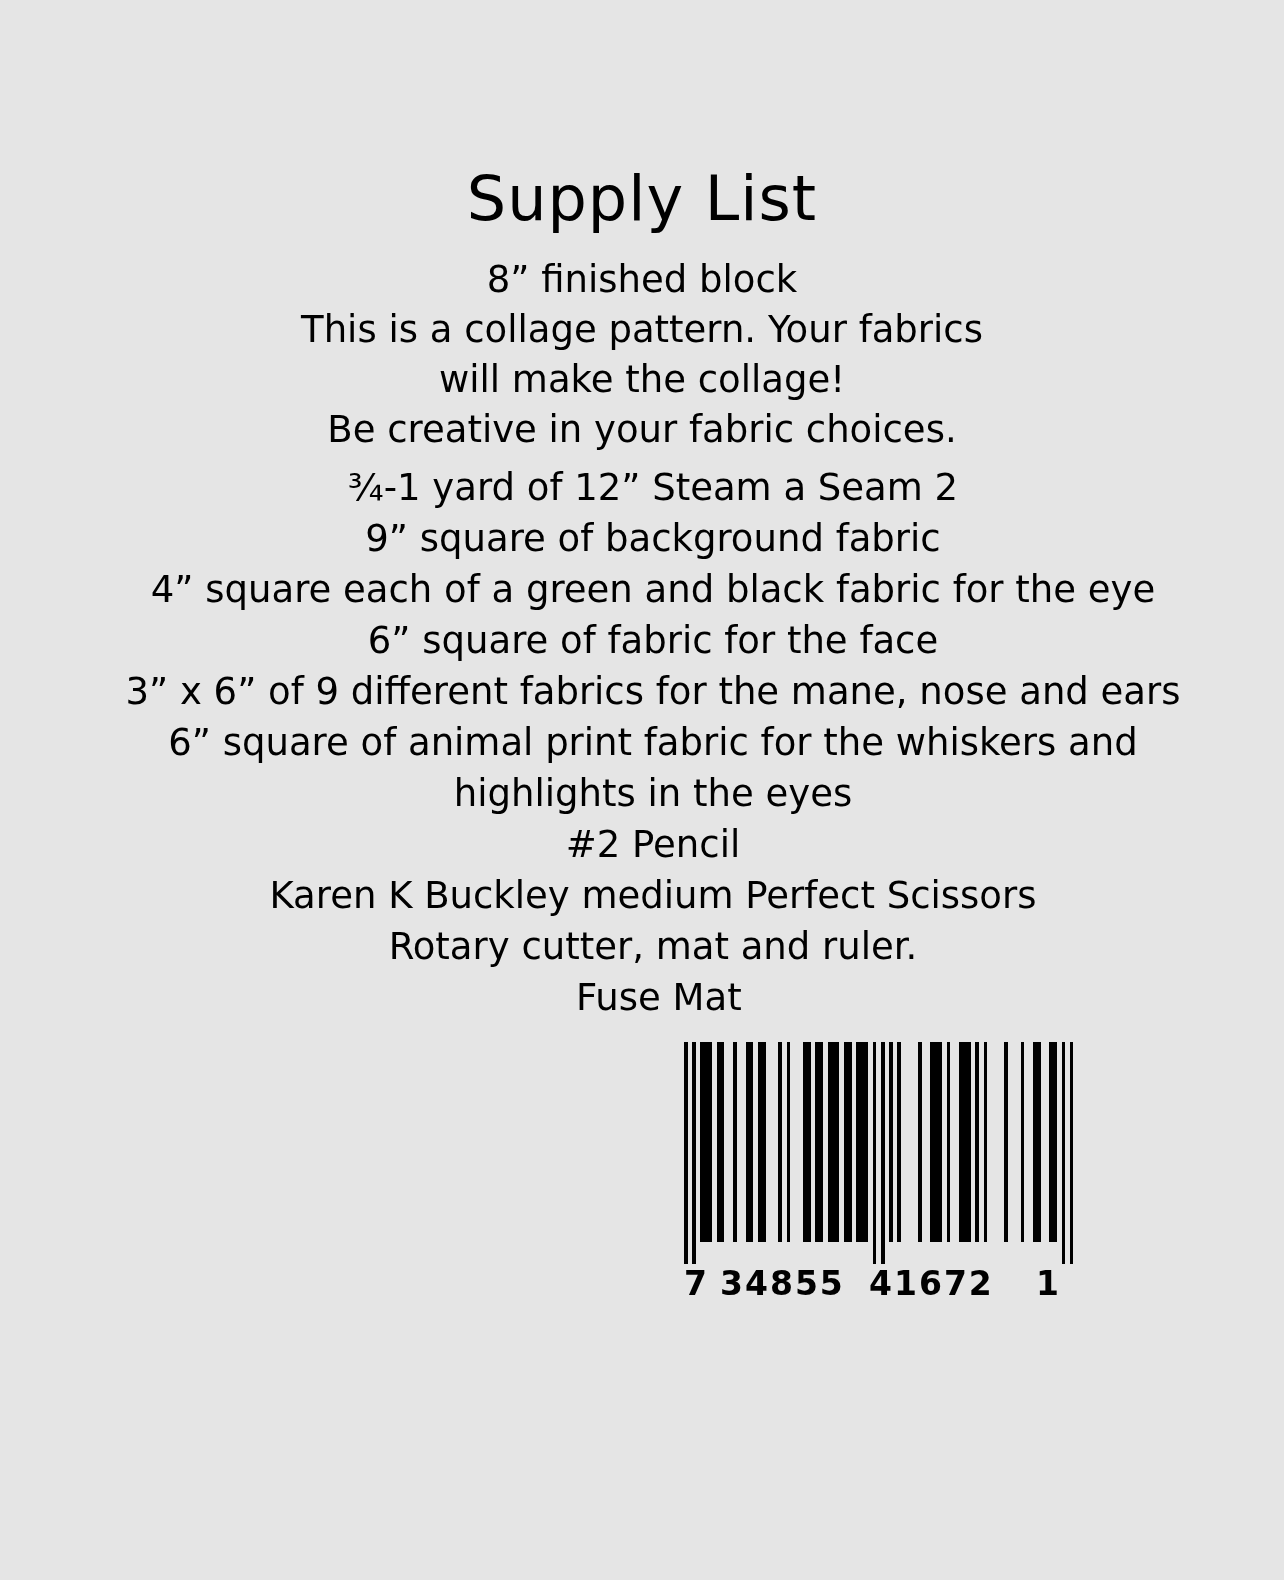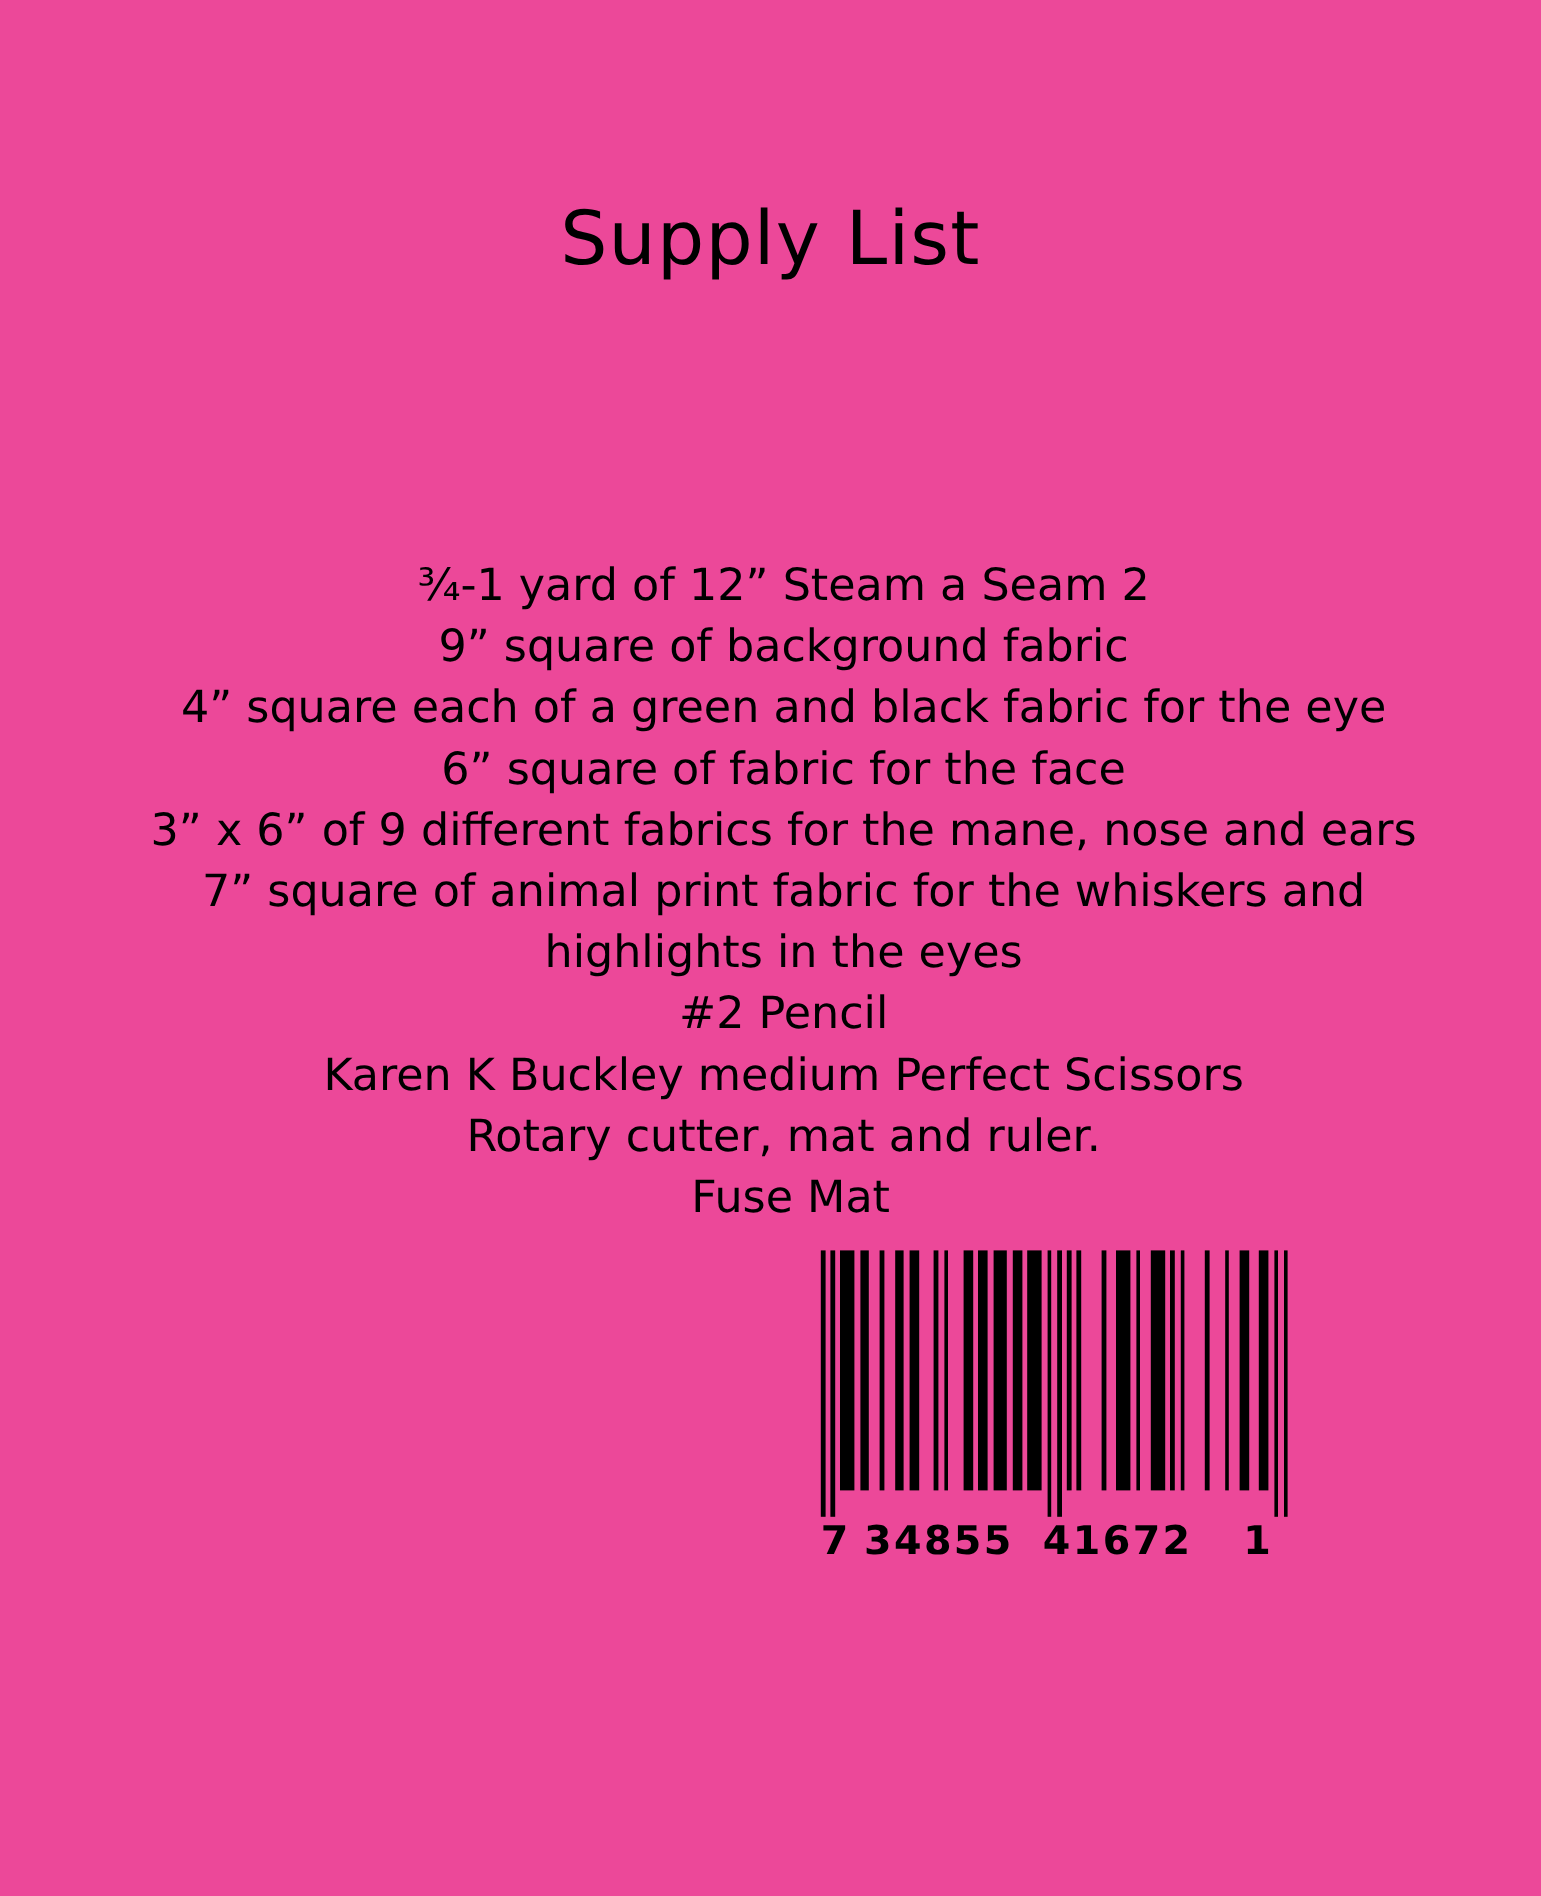"Supply List" .page { background: #ec4899 -> #e5e5e5 }
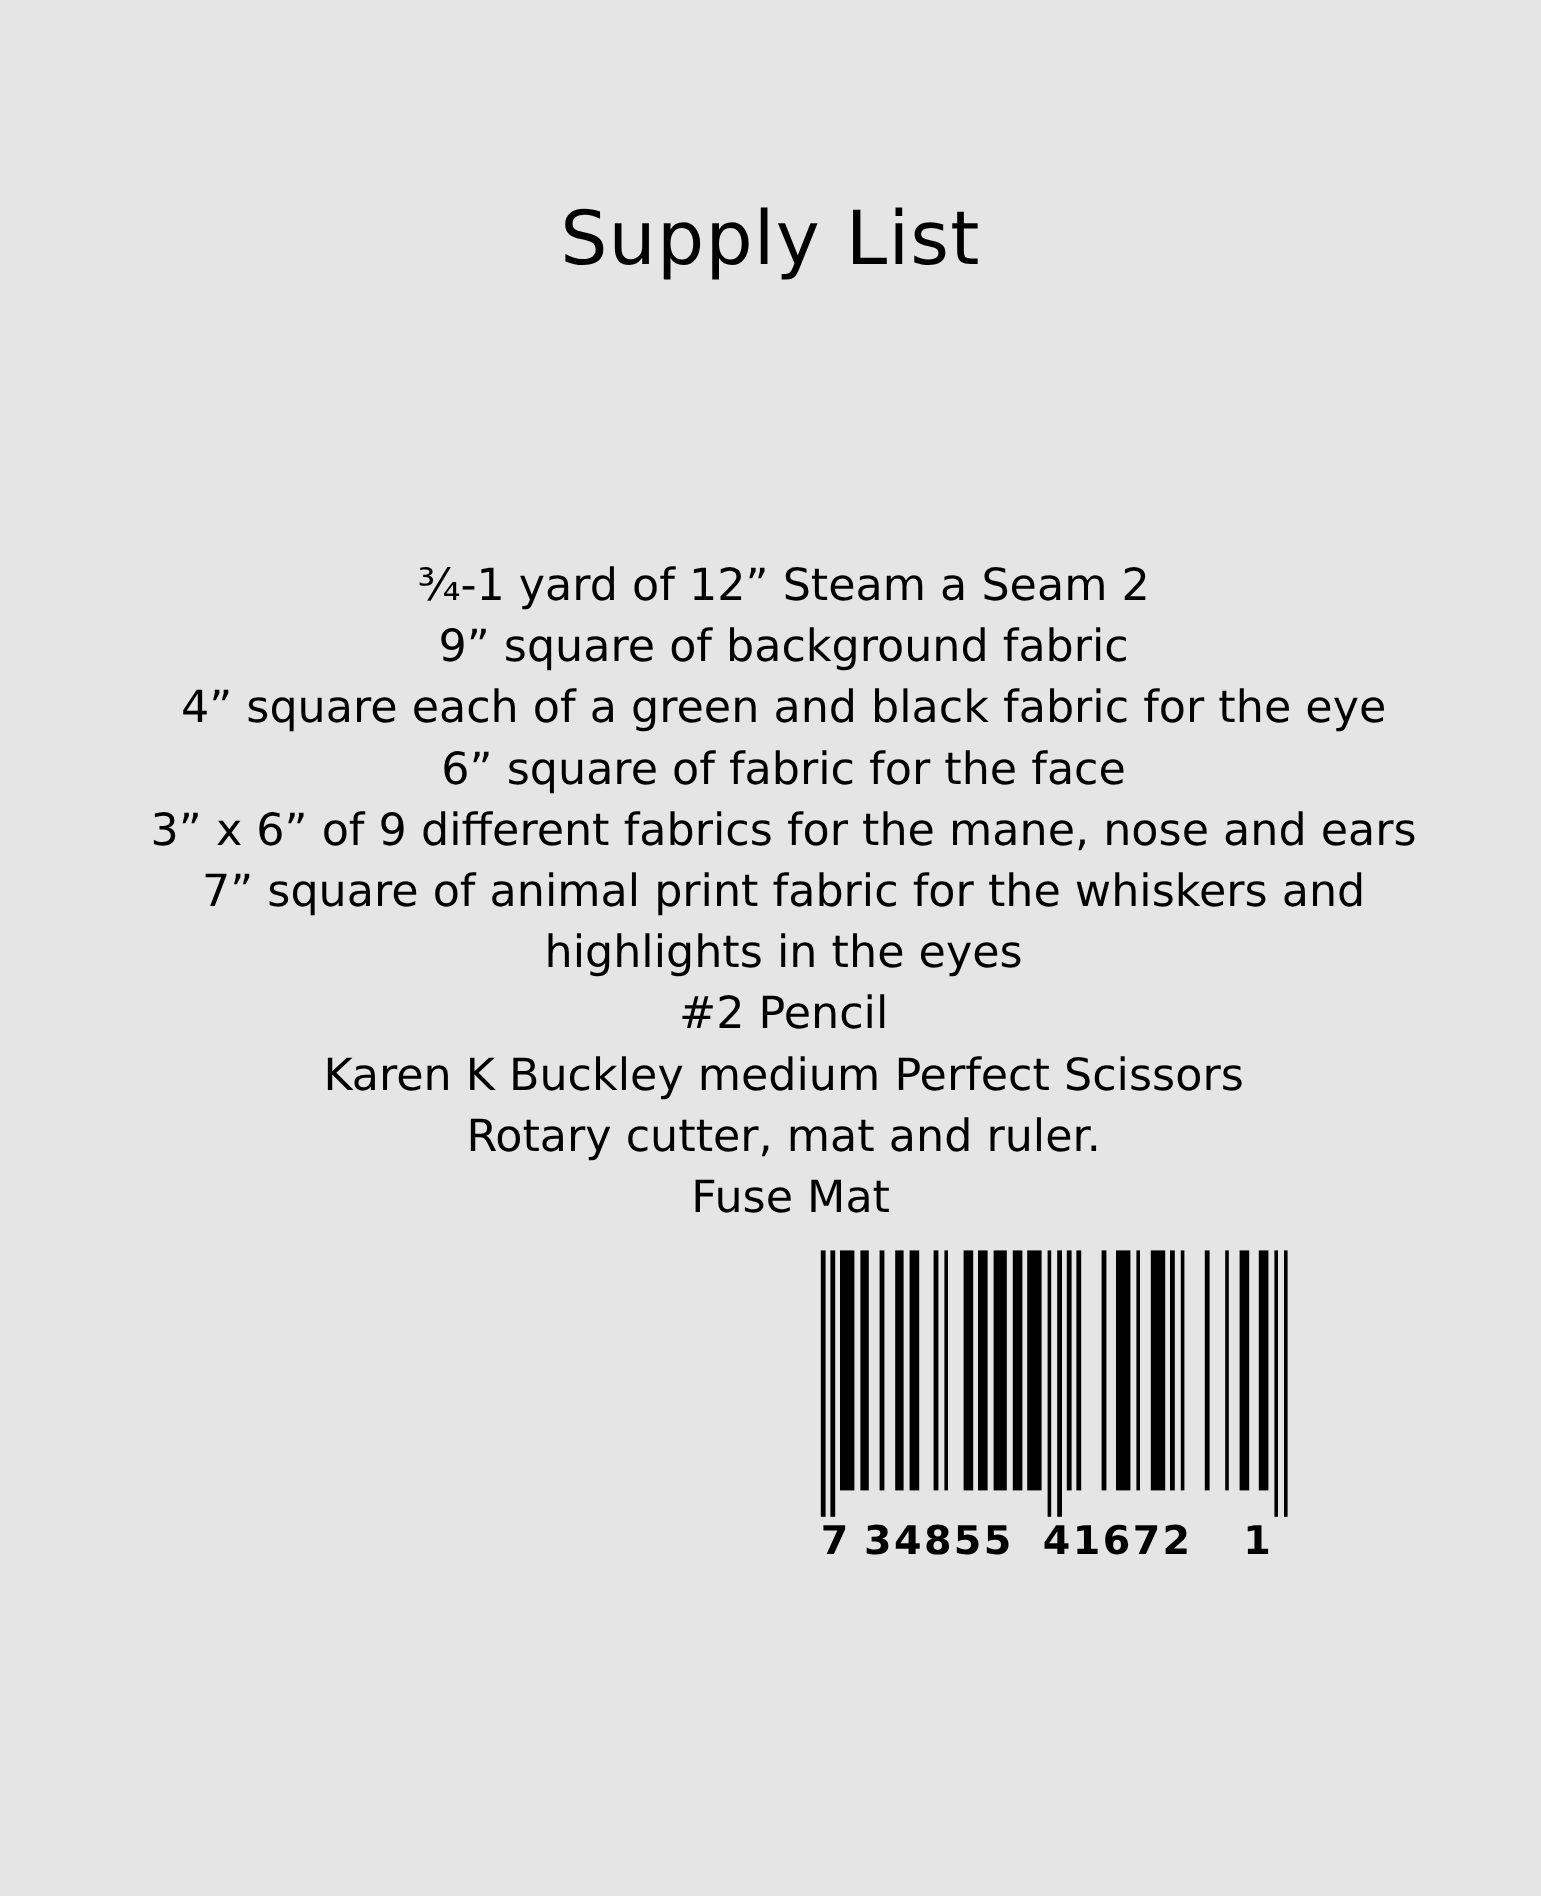"8” finished block" div.centered-block { html: none -> <div> <span>8” finished block</span> <span>This is a collage pattern. Your fabrics</span> <span>will make the collage!</span> <span>Be creative in your fabric choices.</span> </div> }
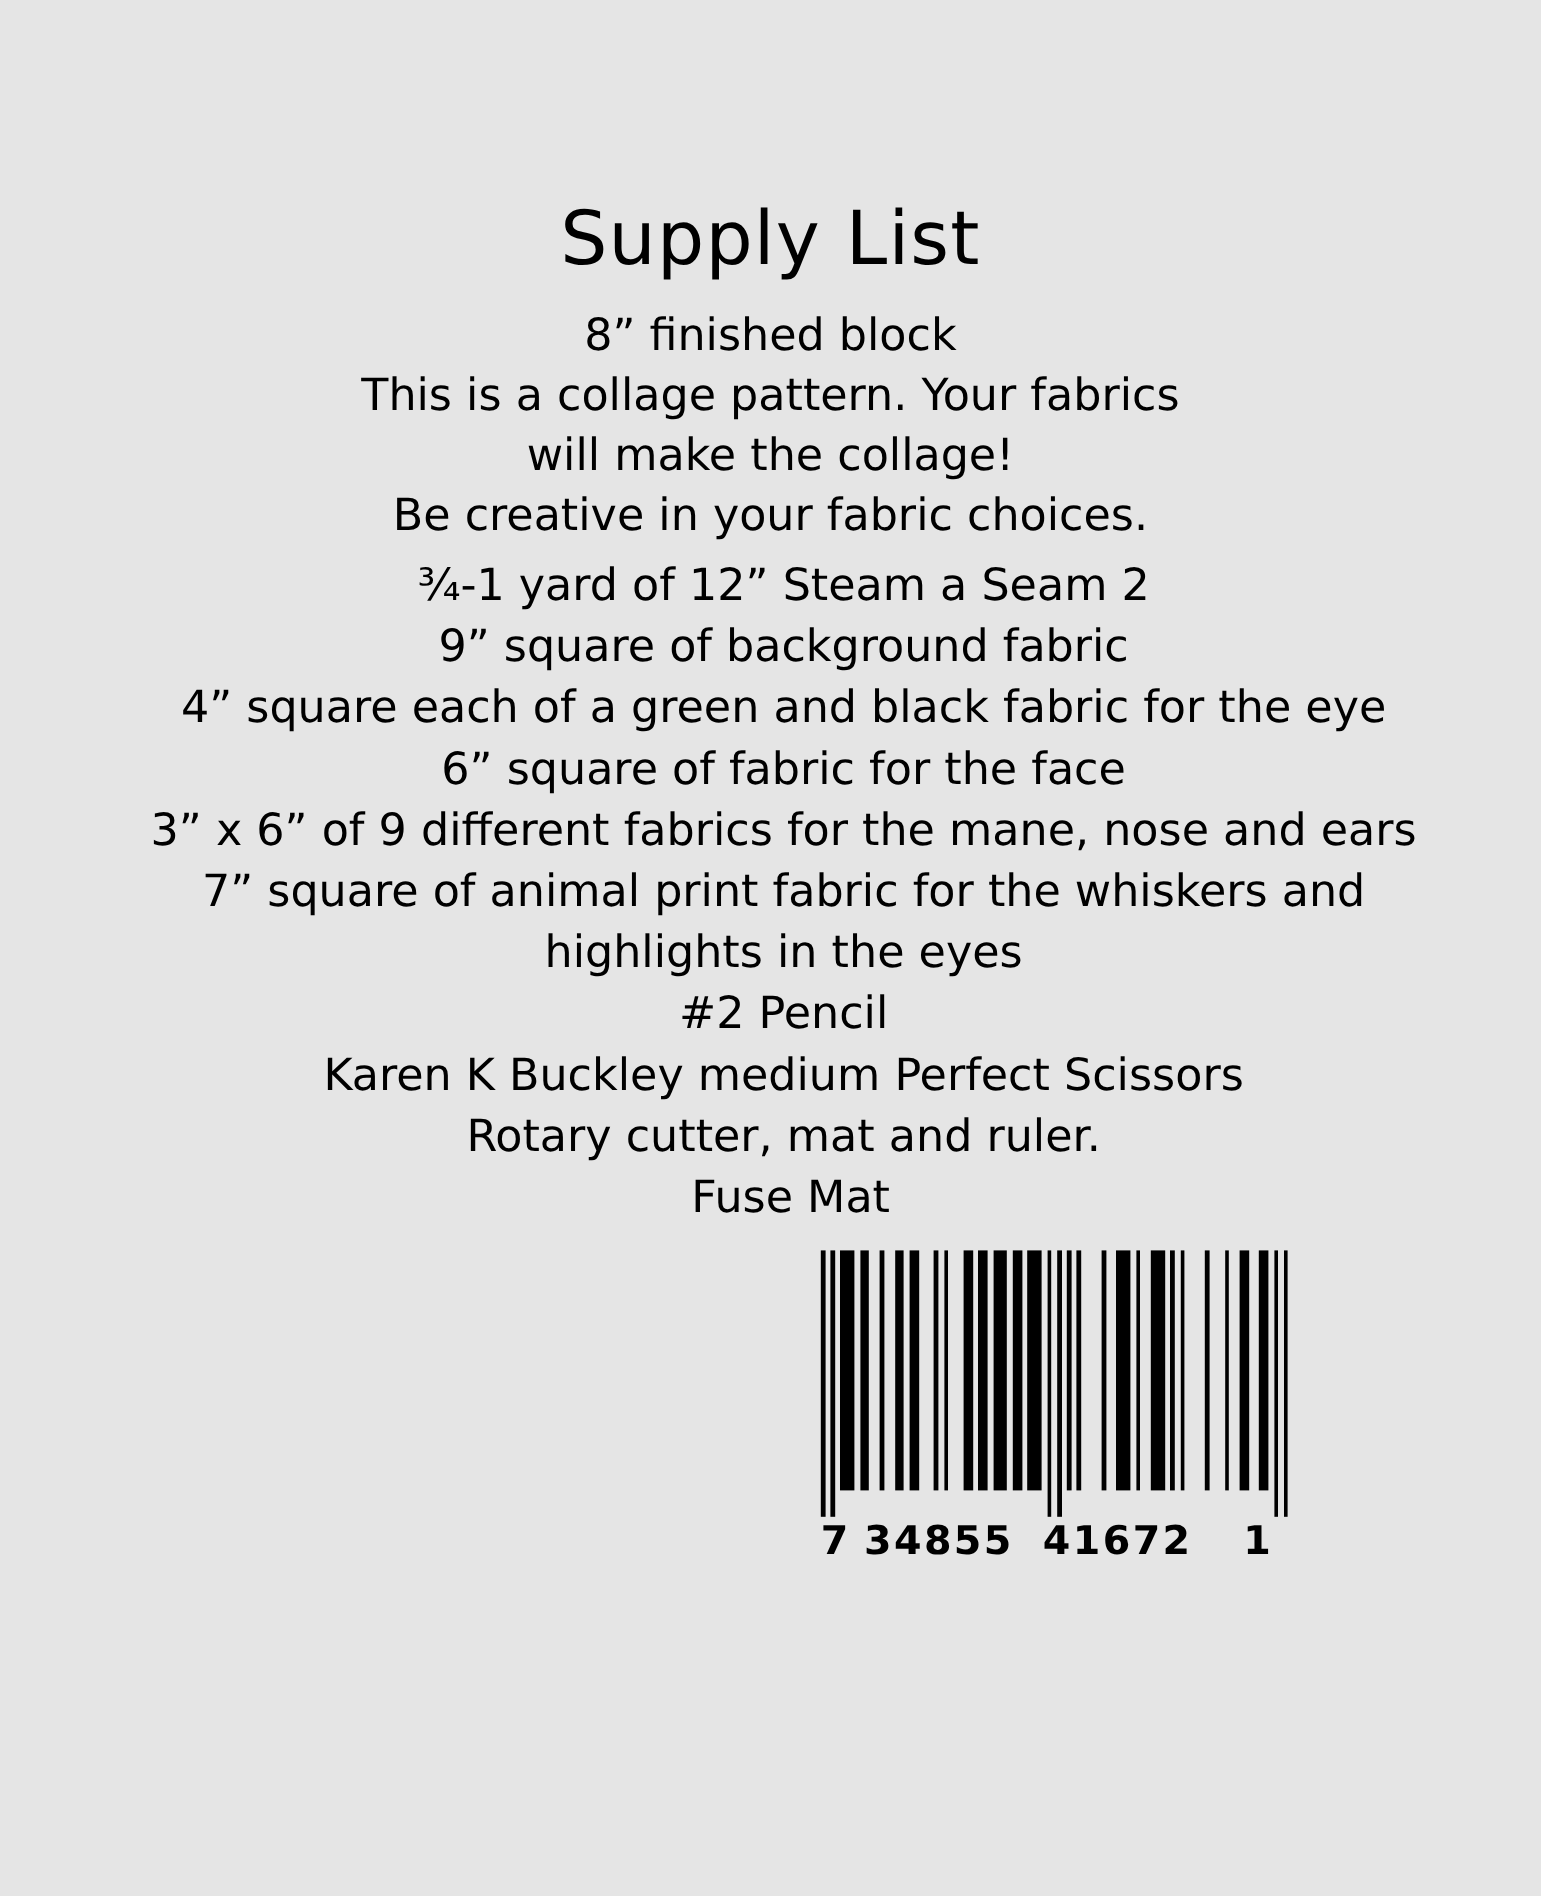"7” square of animal print" span.lline { text: 7 -> 6 }
